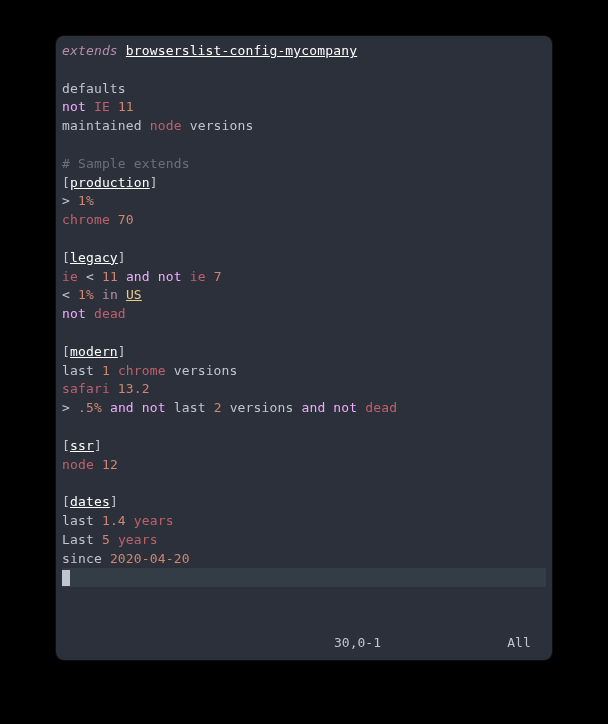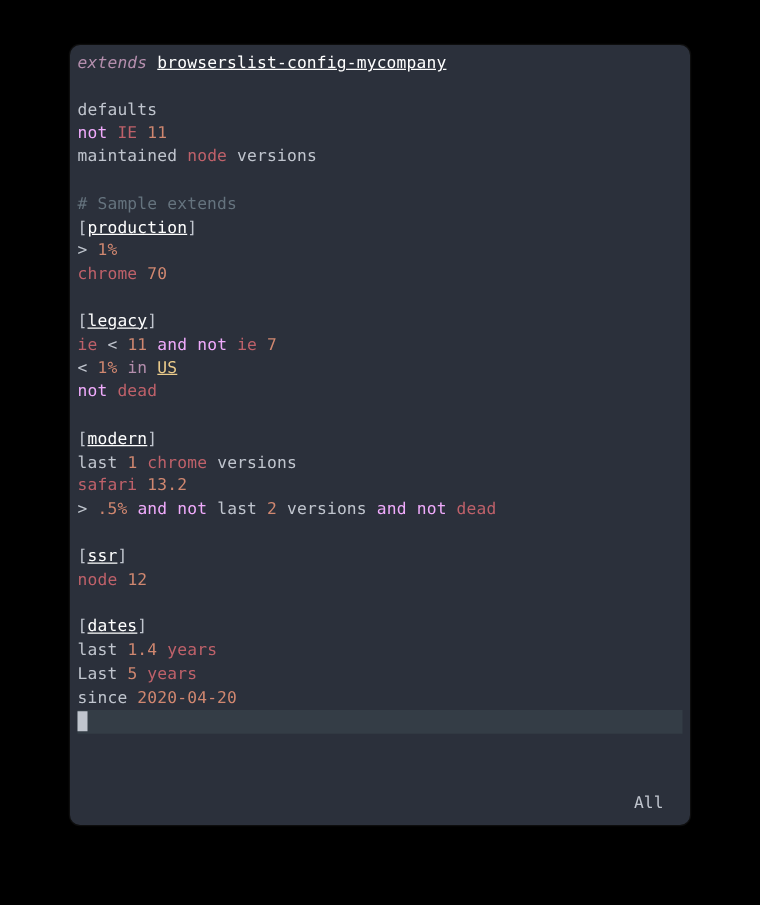"30,0-1" span.status-mid { html: none -> <span>30,0-1</span> }
